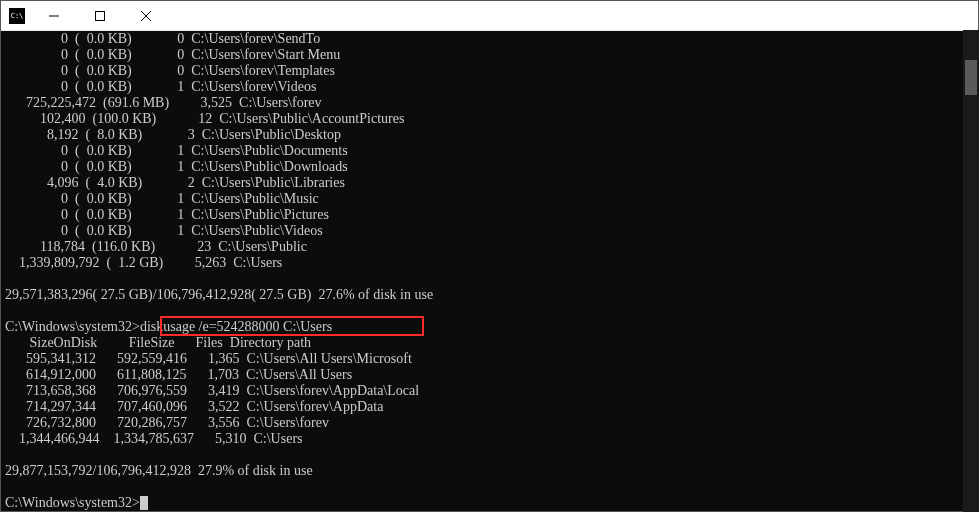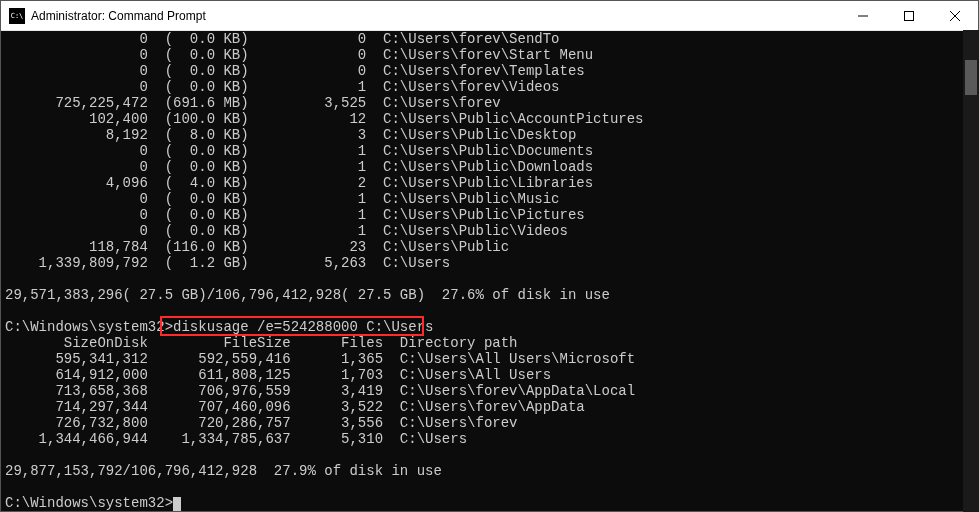"Administrator: Command Prompt" div.titlebar-title { html: <div>Administrator: Command Prompt</div> -> none }
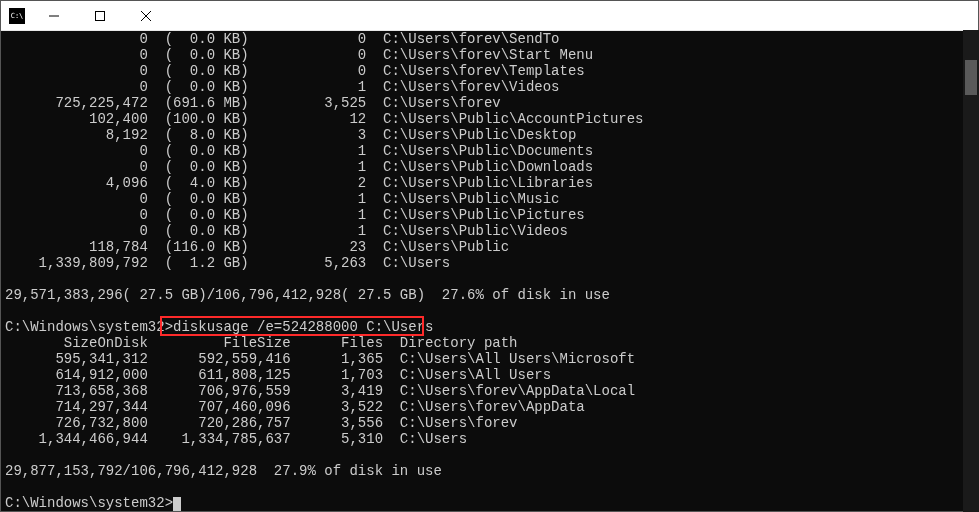"0 ( 0.0 KB) 0" .terminal { font-family: Liberation Mono, monospace -> Liberation Serif, serif }
